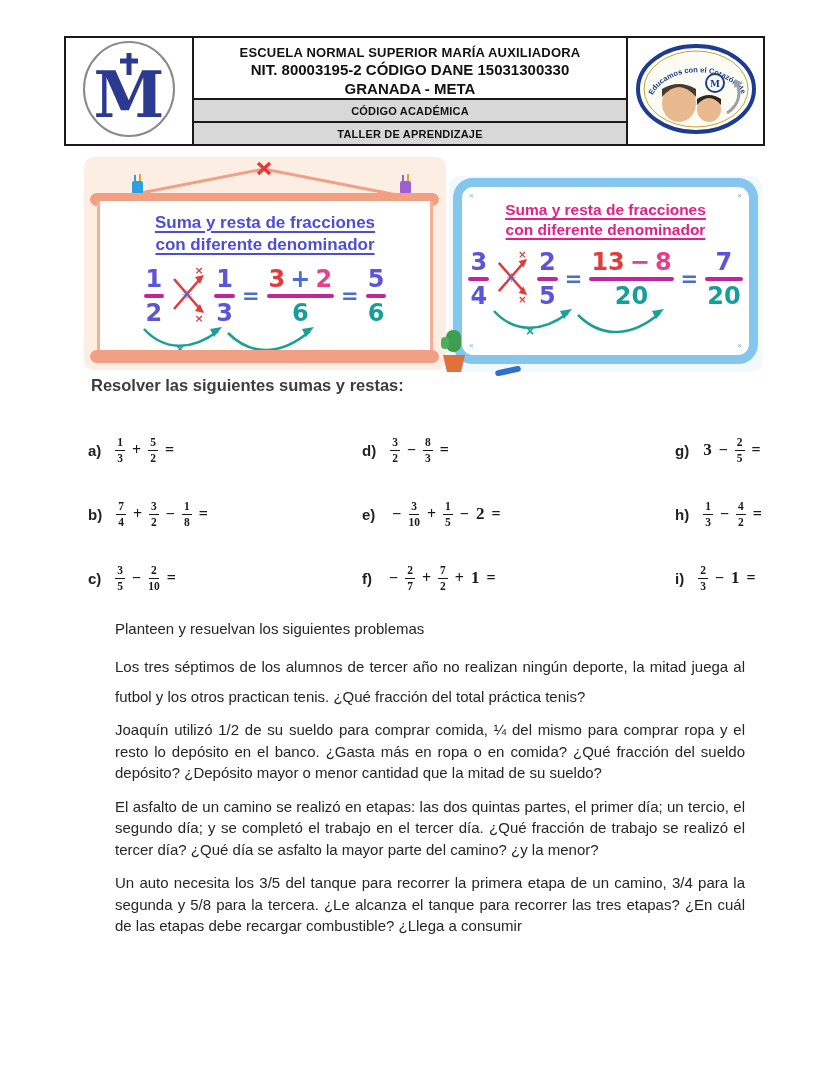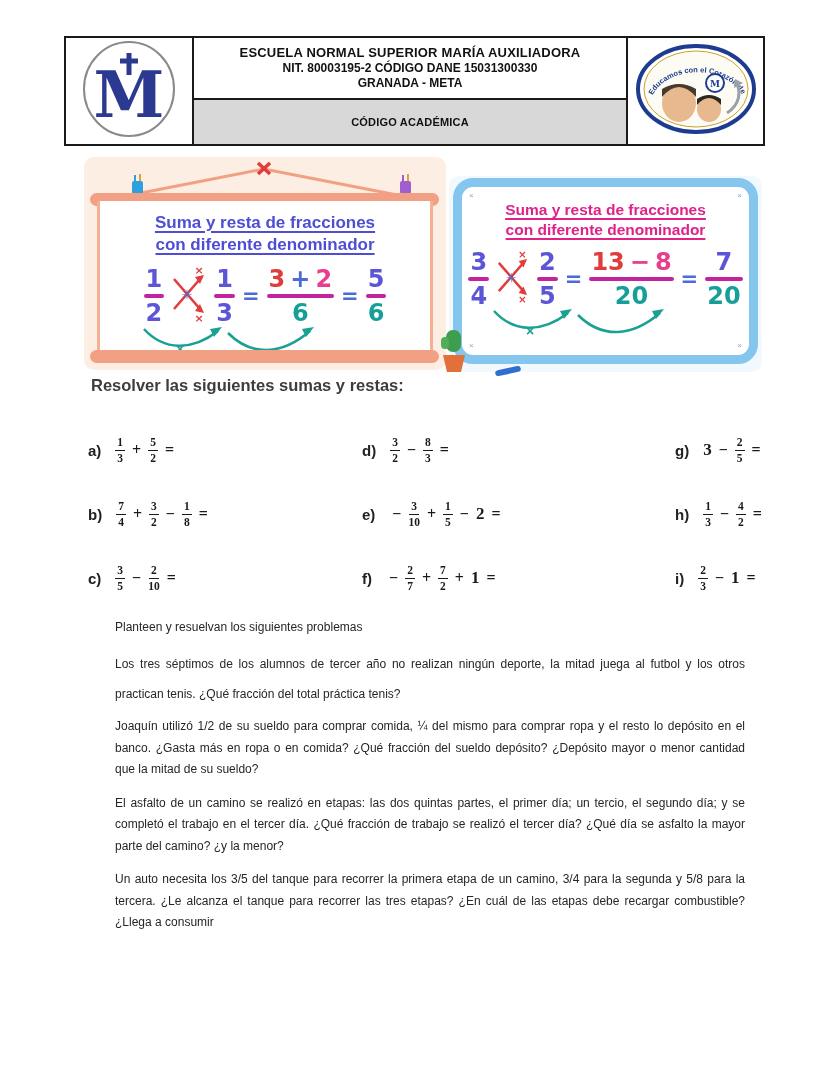"NIT. 80003195-2 CÓDIGO DANE 15031300330" .nit-line, .city-line { font-size: 12px -> 15px }
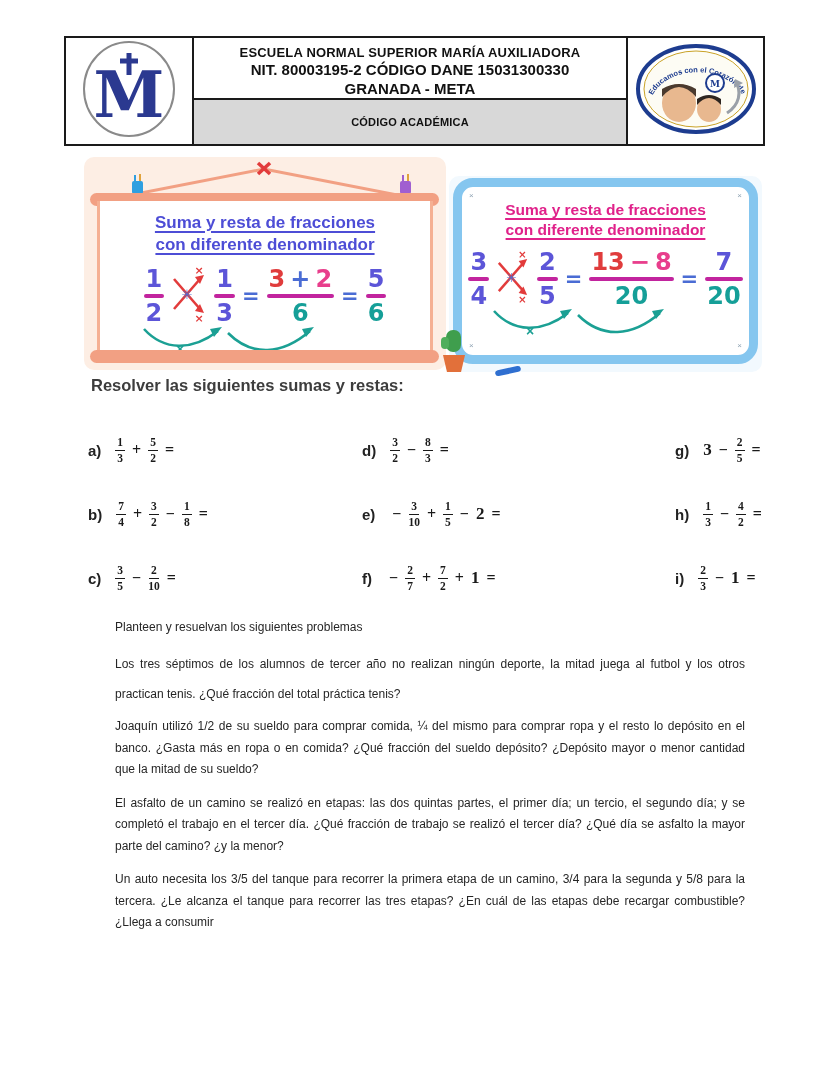"TALLER DE APRENDIZAJE" div.h-band { html: none -> <div>TALLER DE APRENDIZAJE</div> }
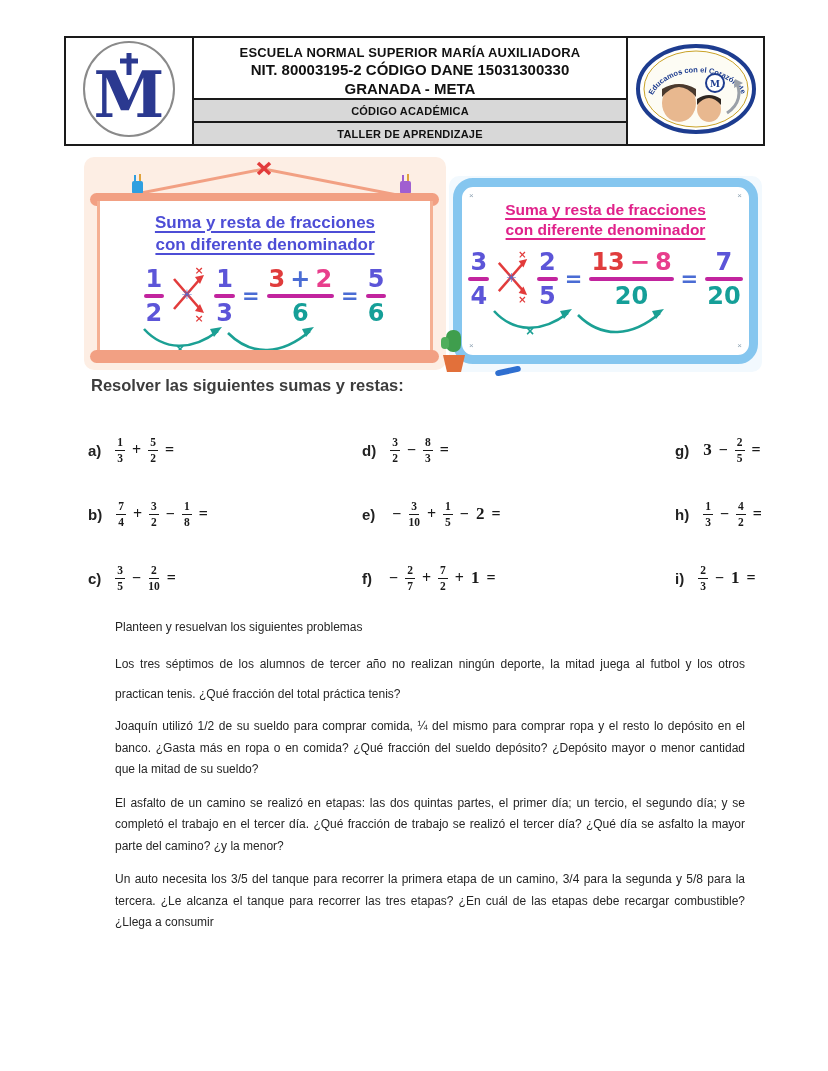"Planteen y resuelvan los siguientes" .problems { font-size: 12px -> 15px }
